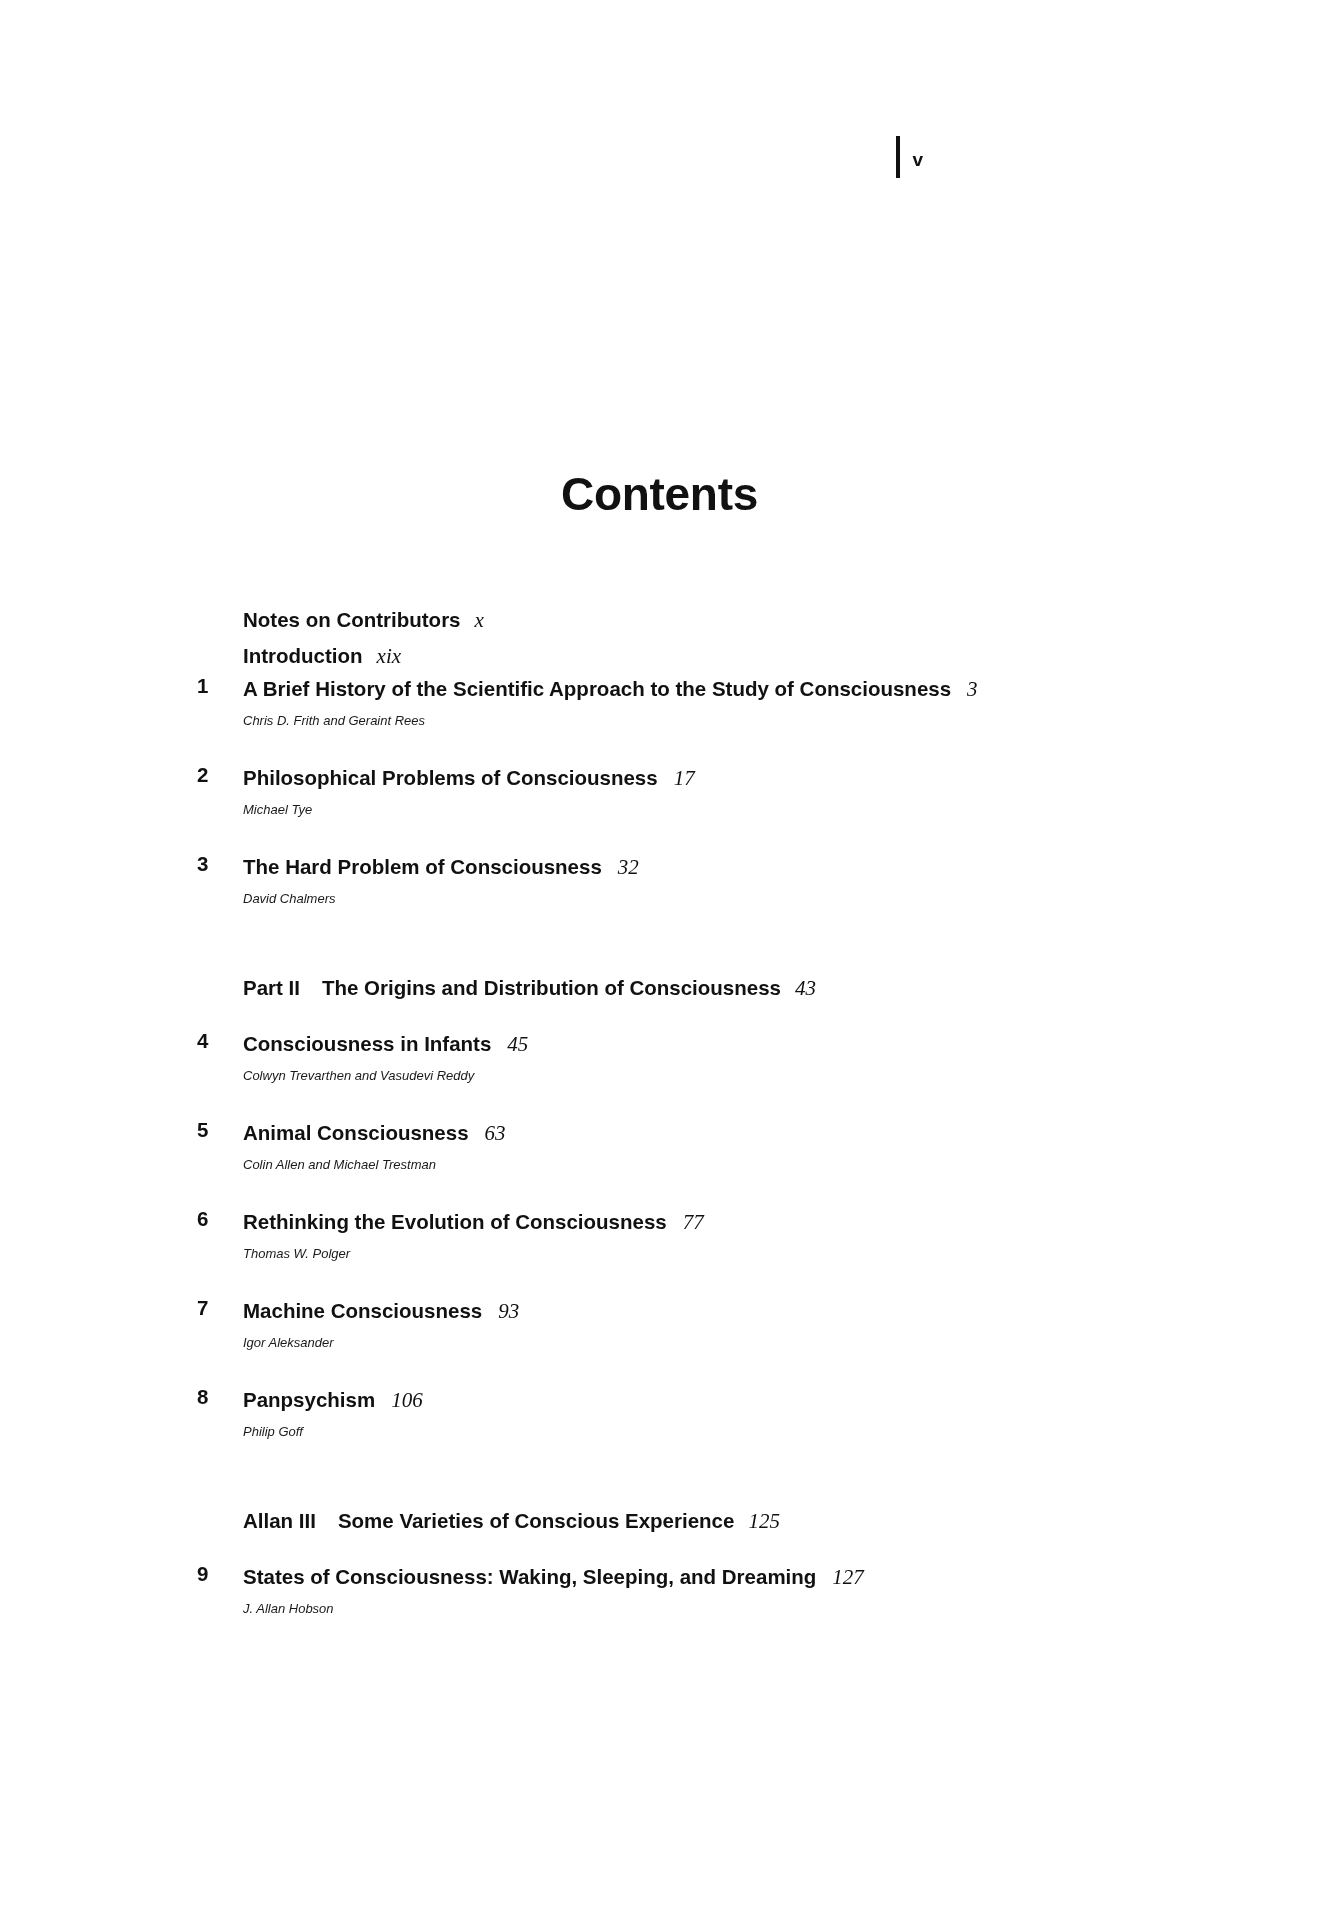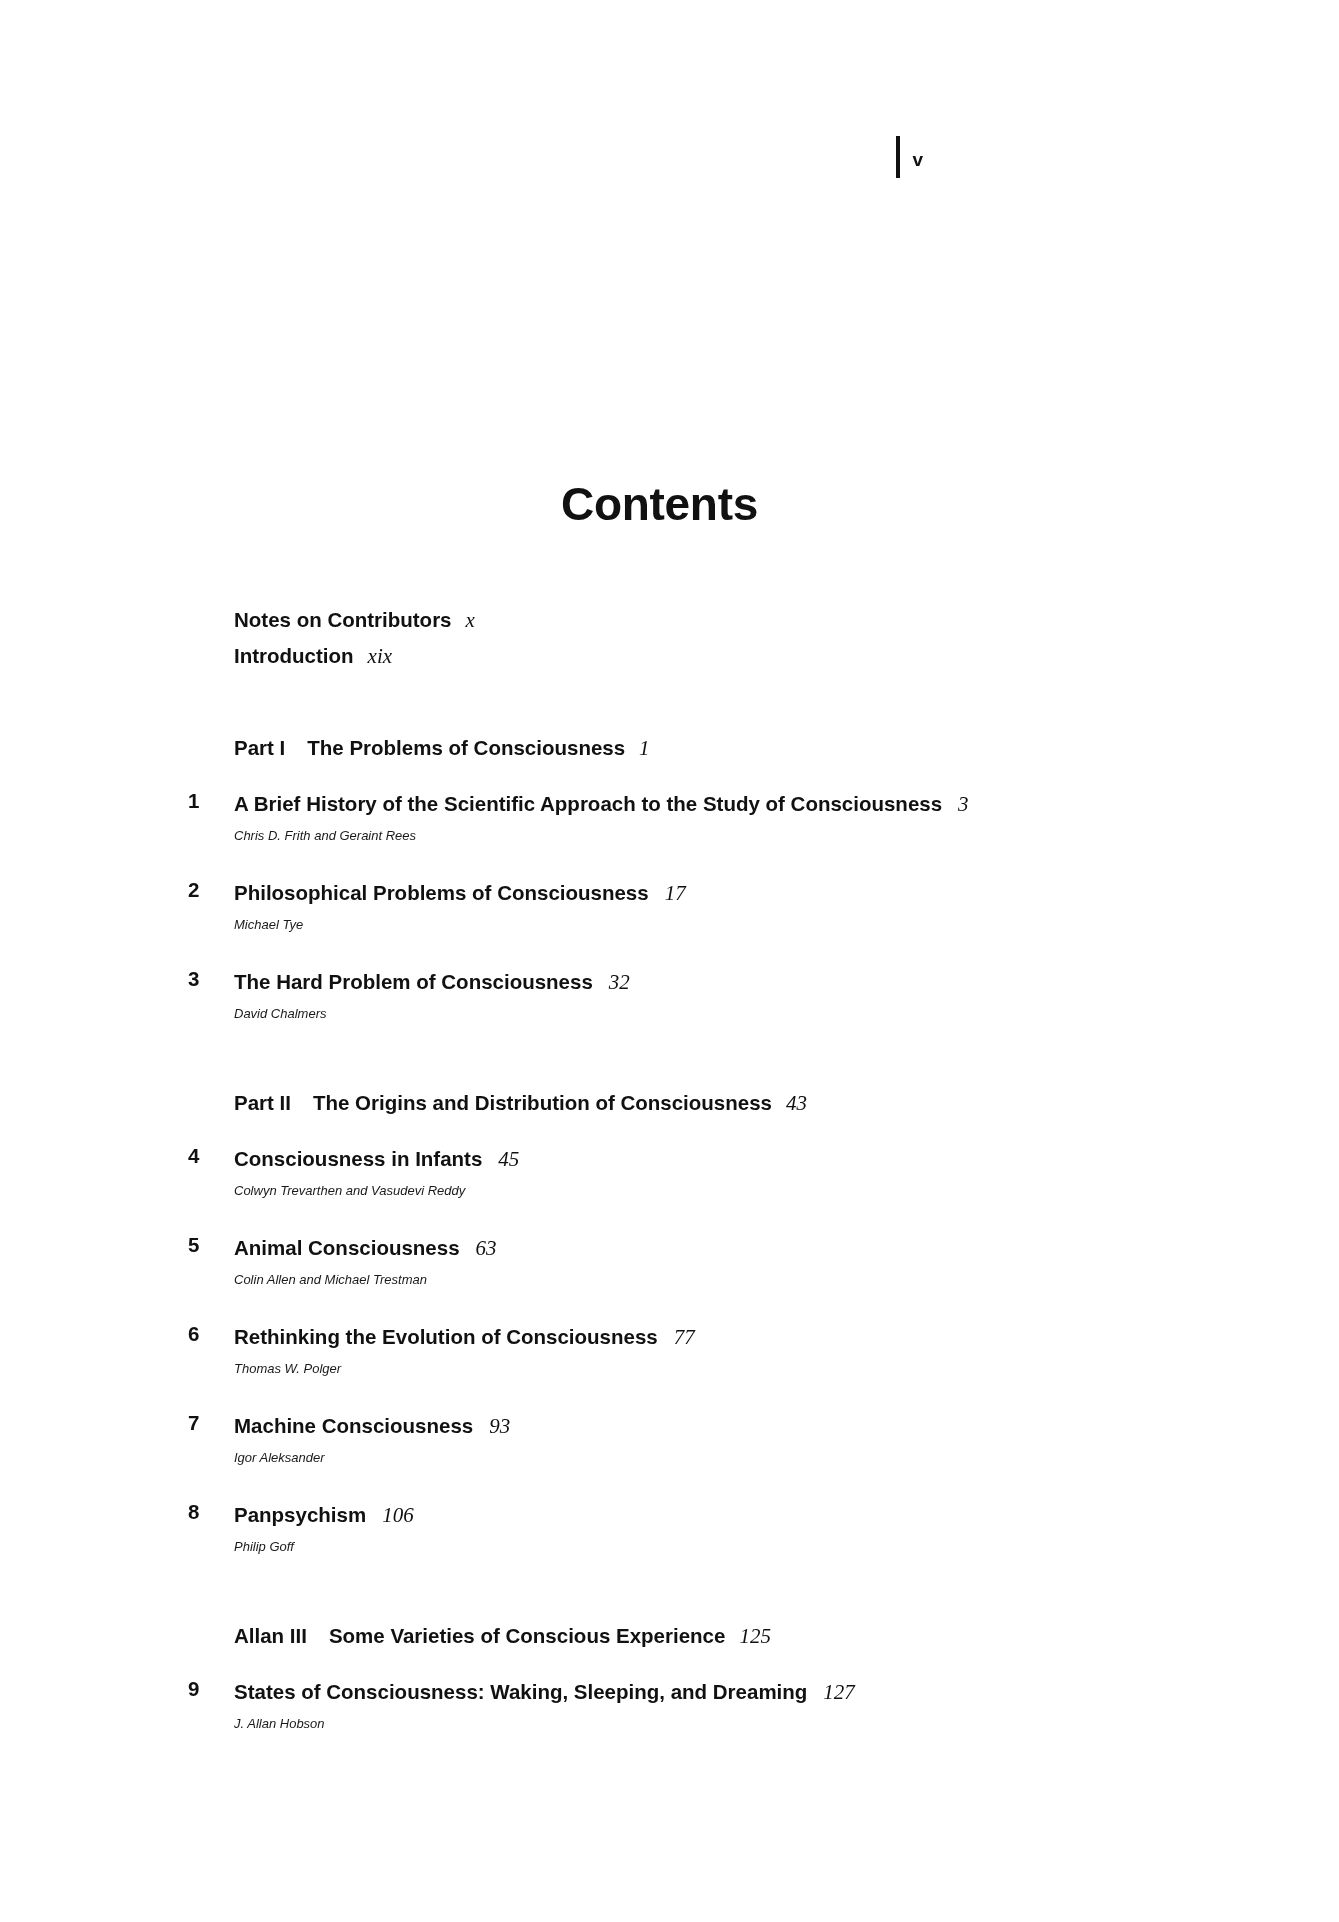"Contents" .title { top: 477px -> 467px }
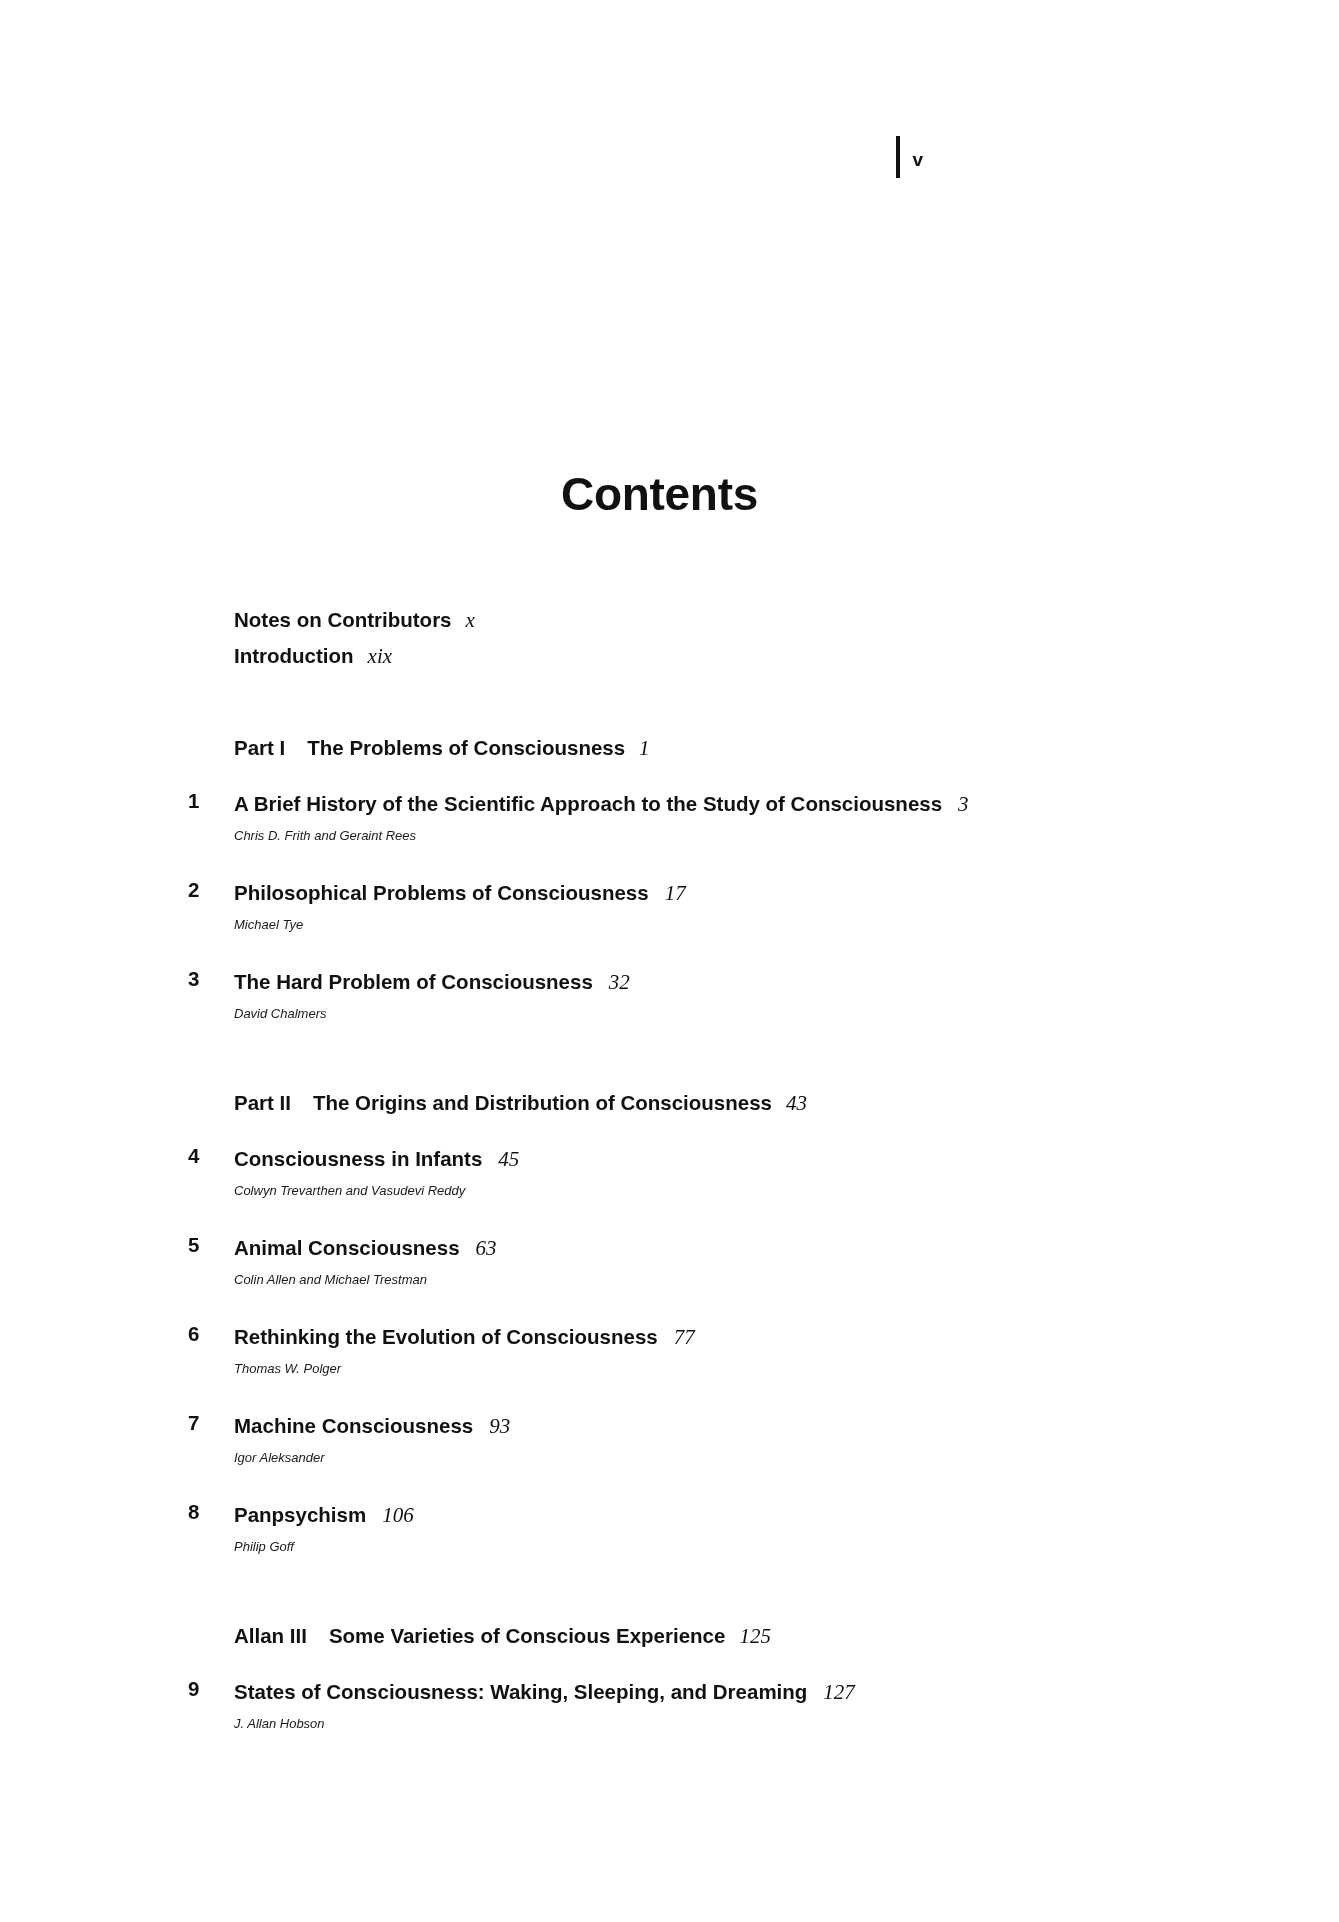"Notes on Contributors x" .toc { left: 234px -> 243px }
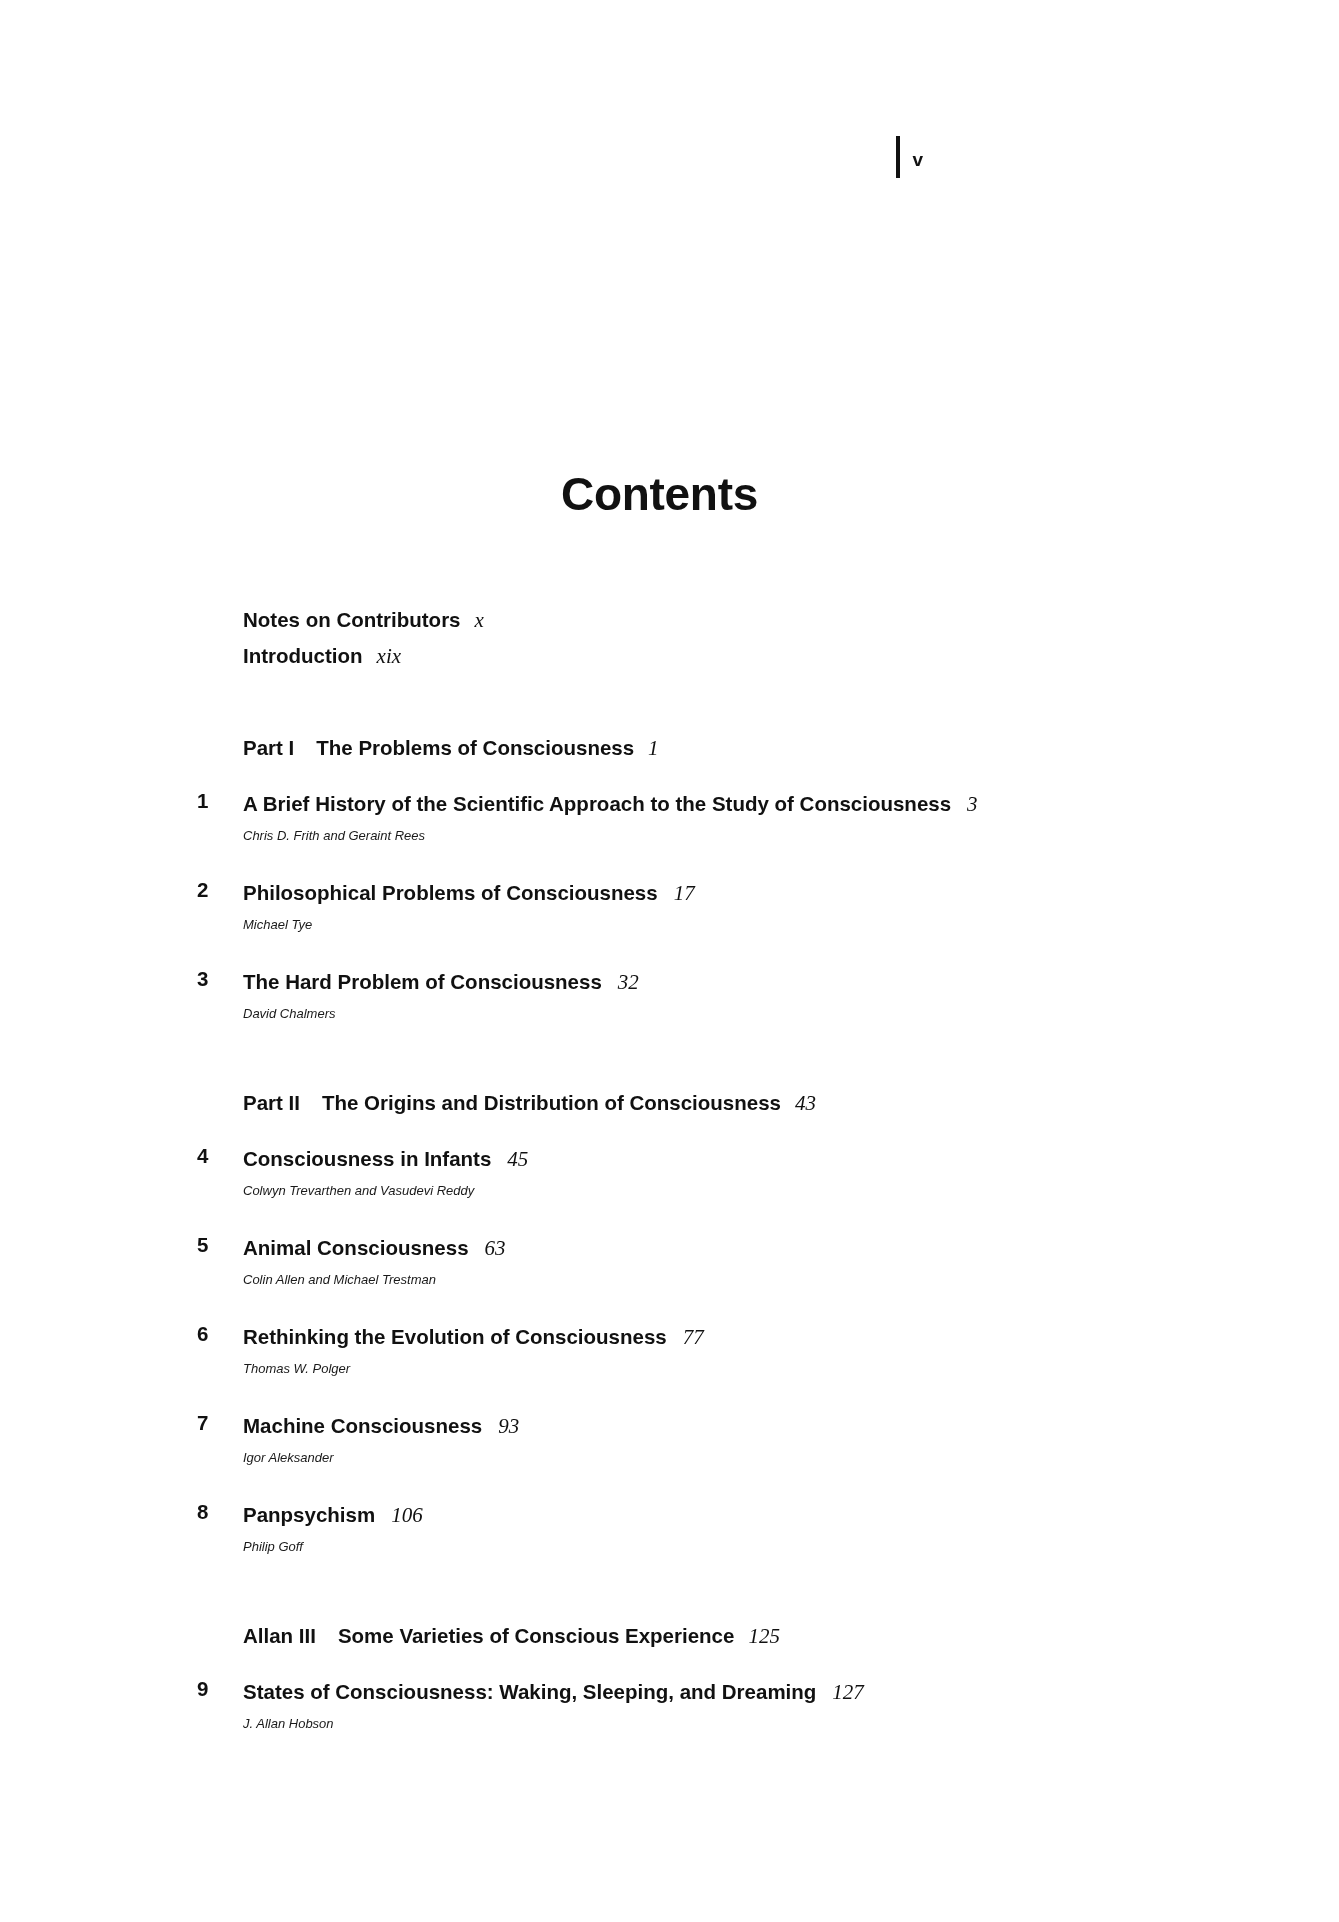"Part I The Problems of" div.part-row { html: <div> <span>Part I</span><span>The Problems of Consciousness</span><span>1</span> </div> -> none }
